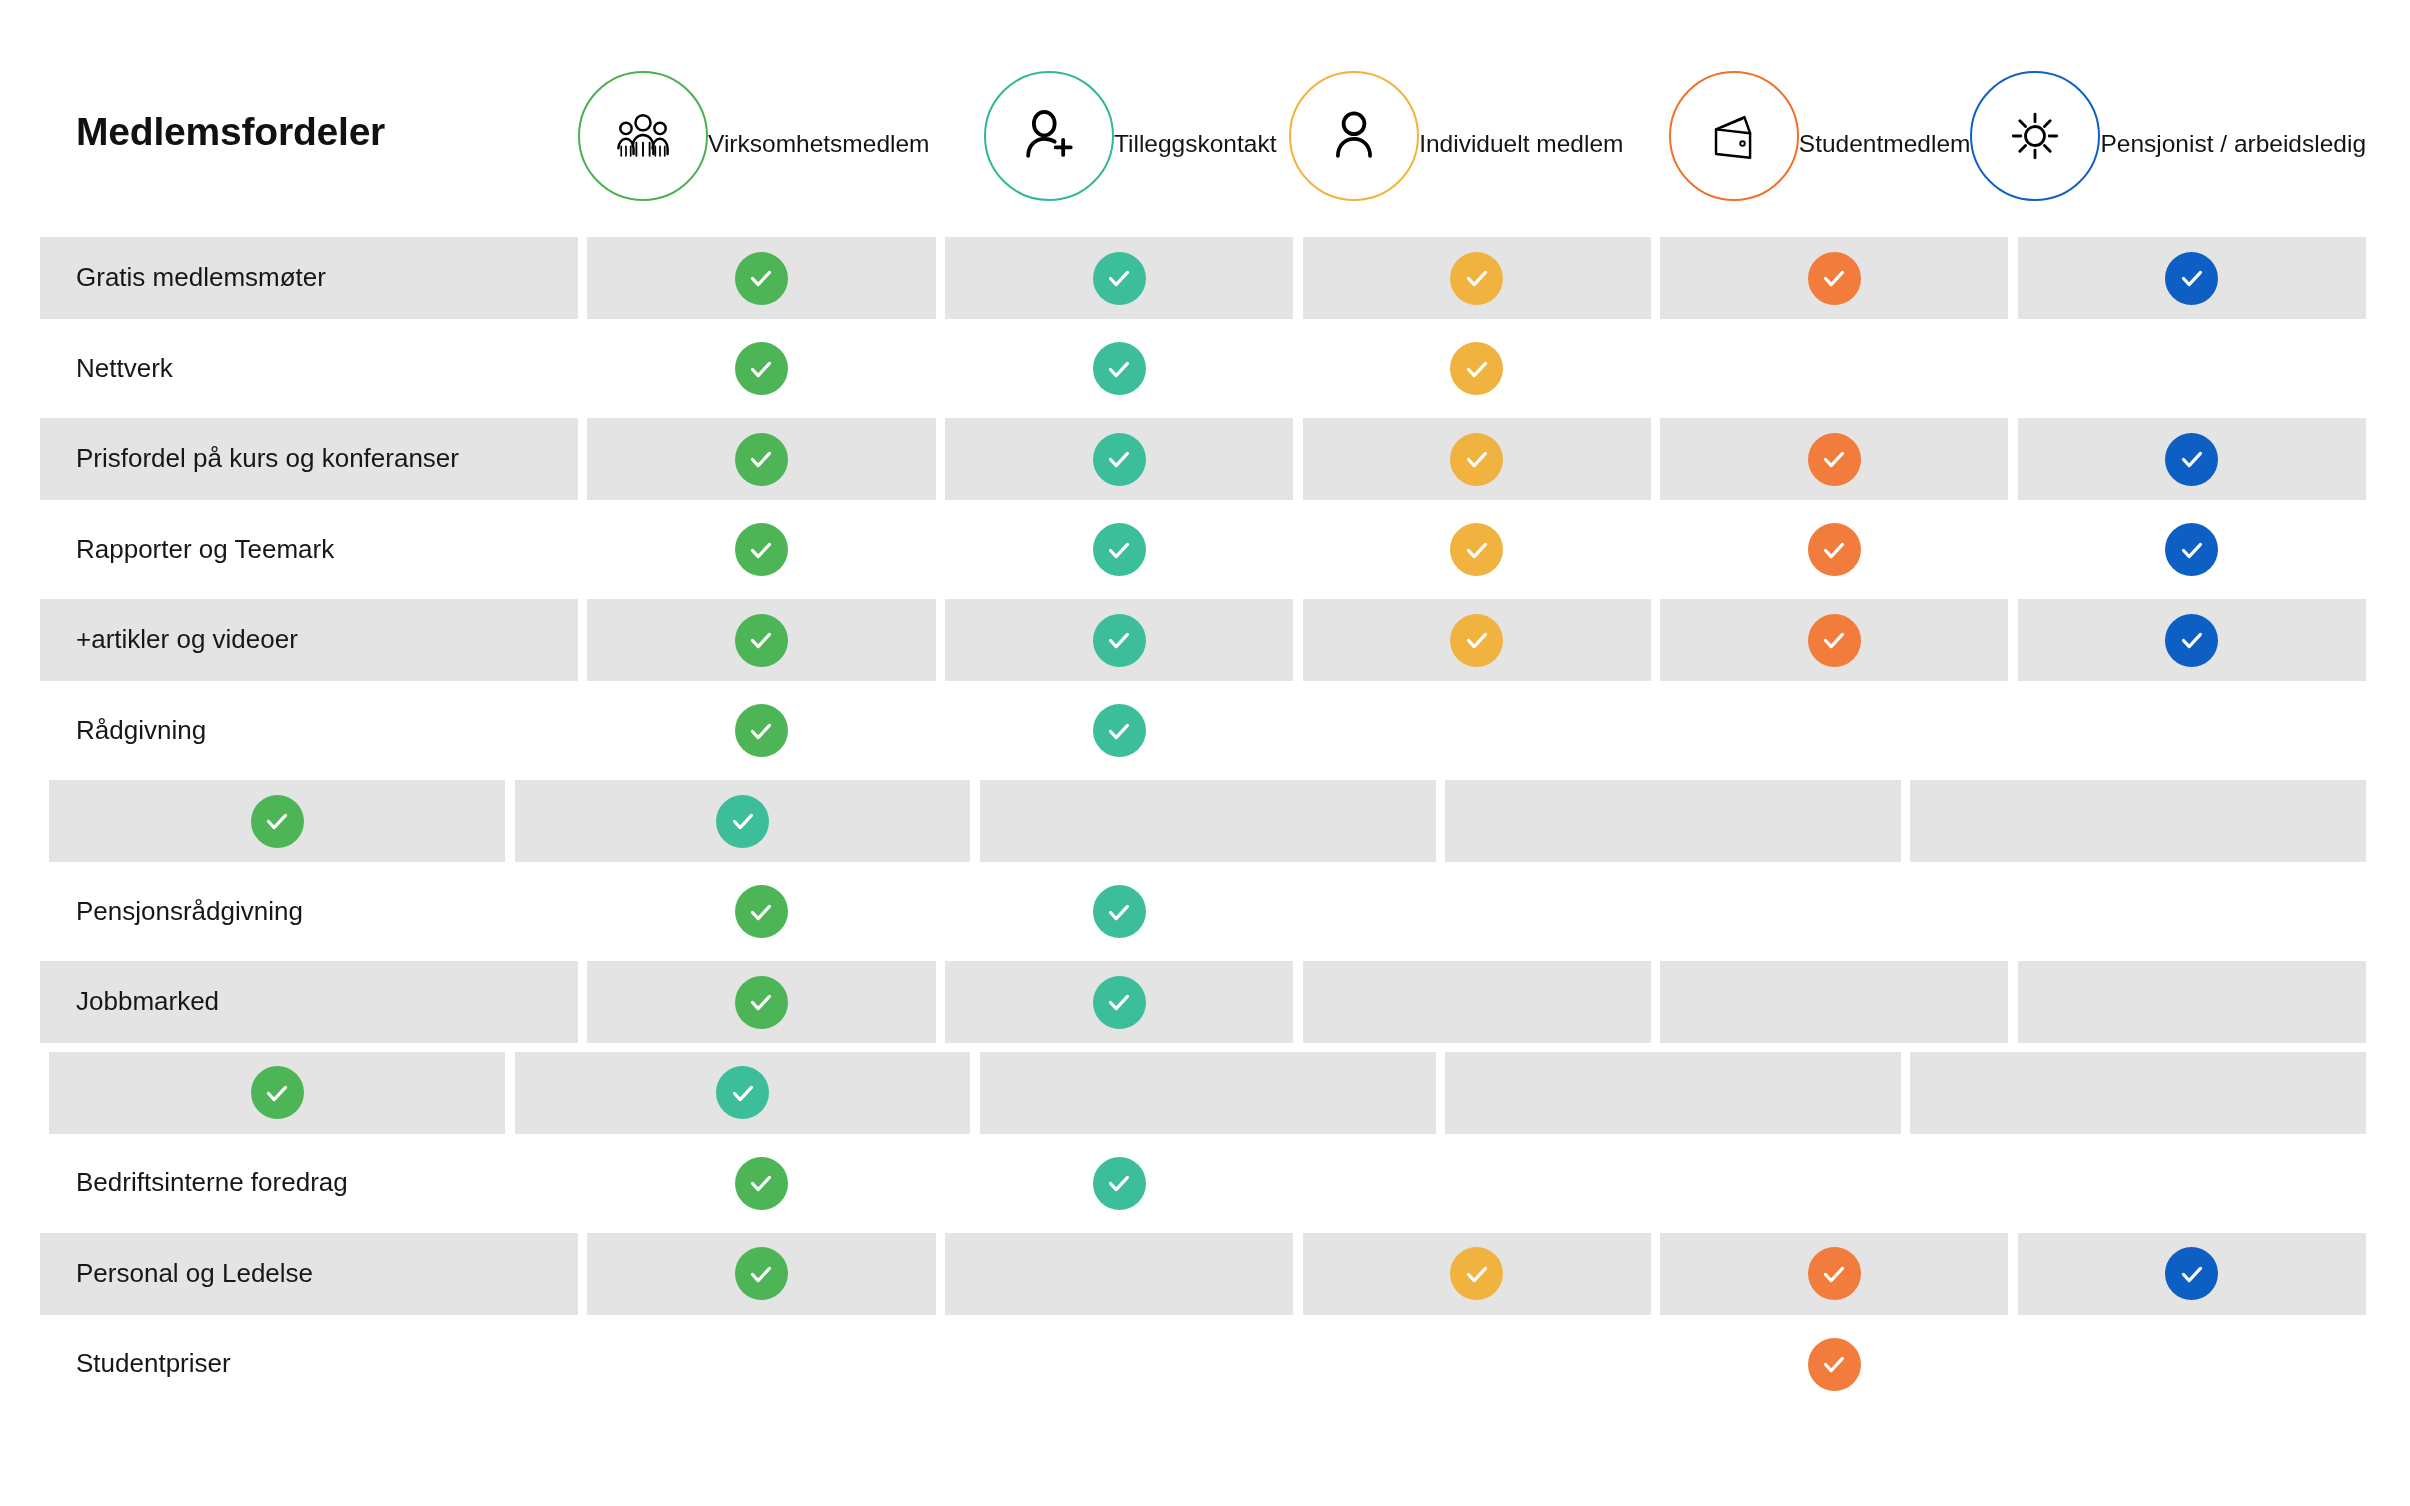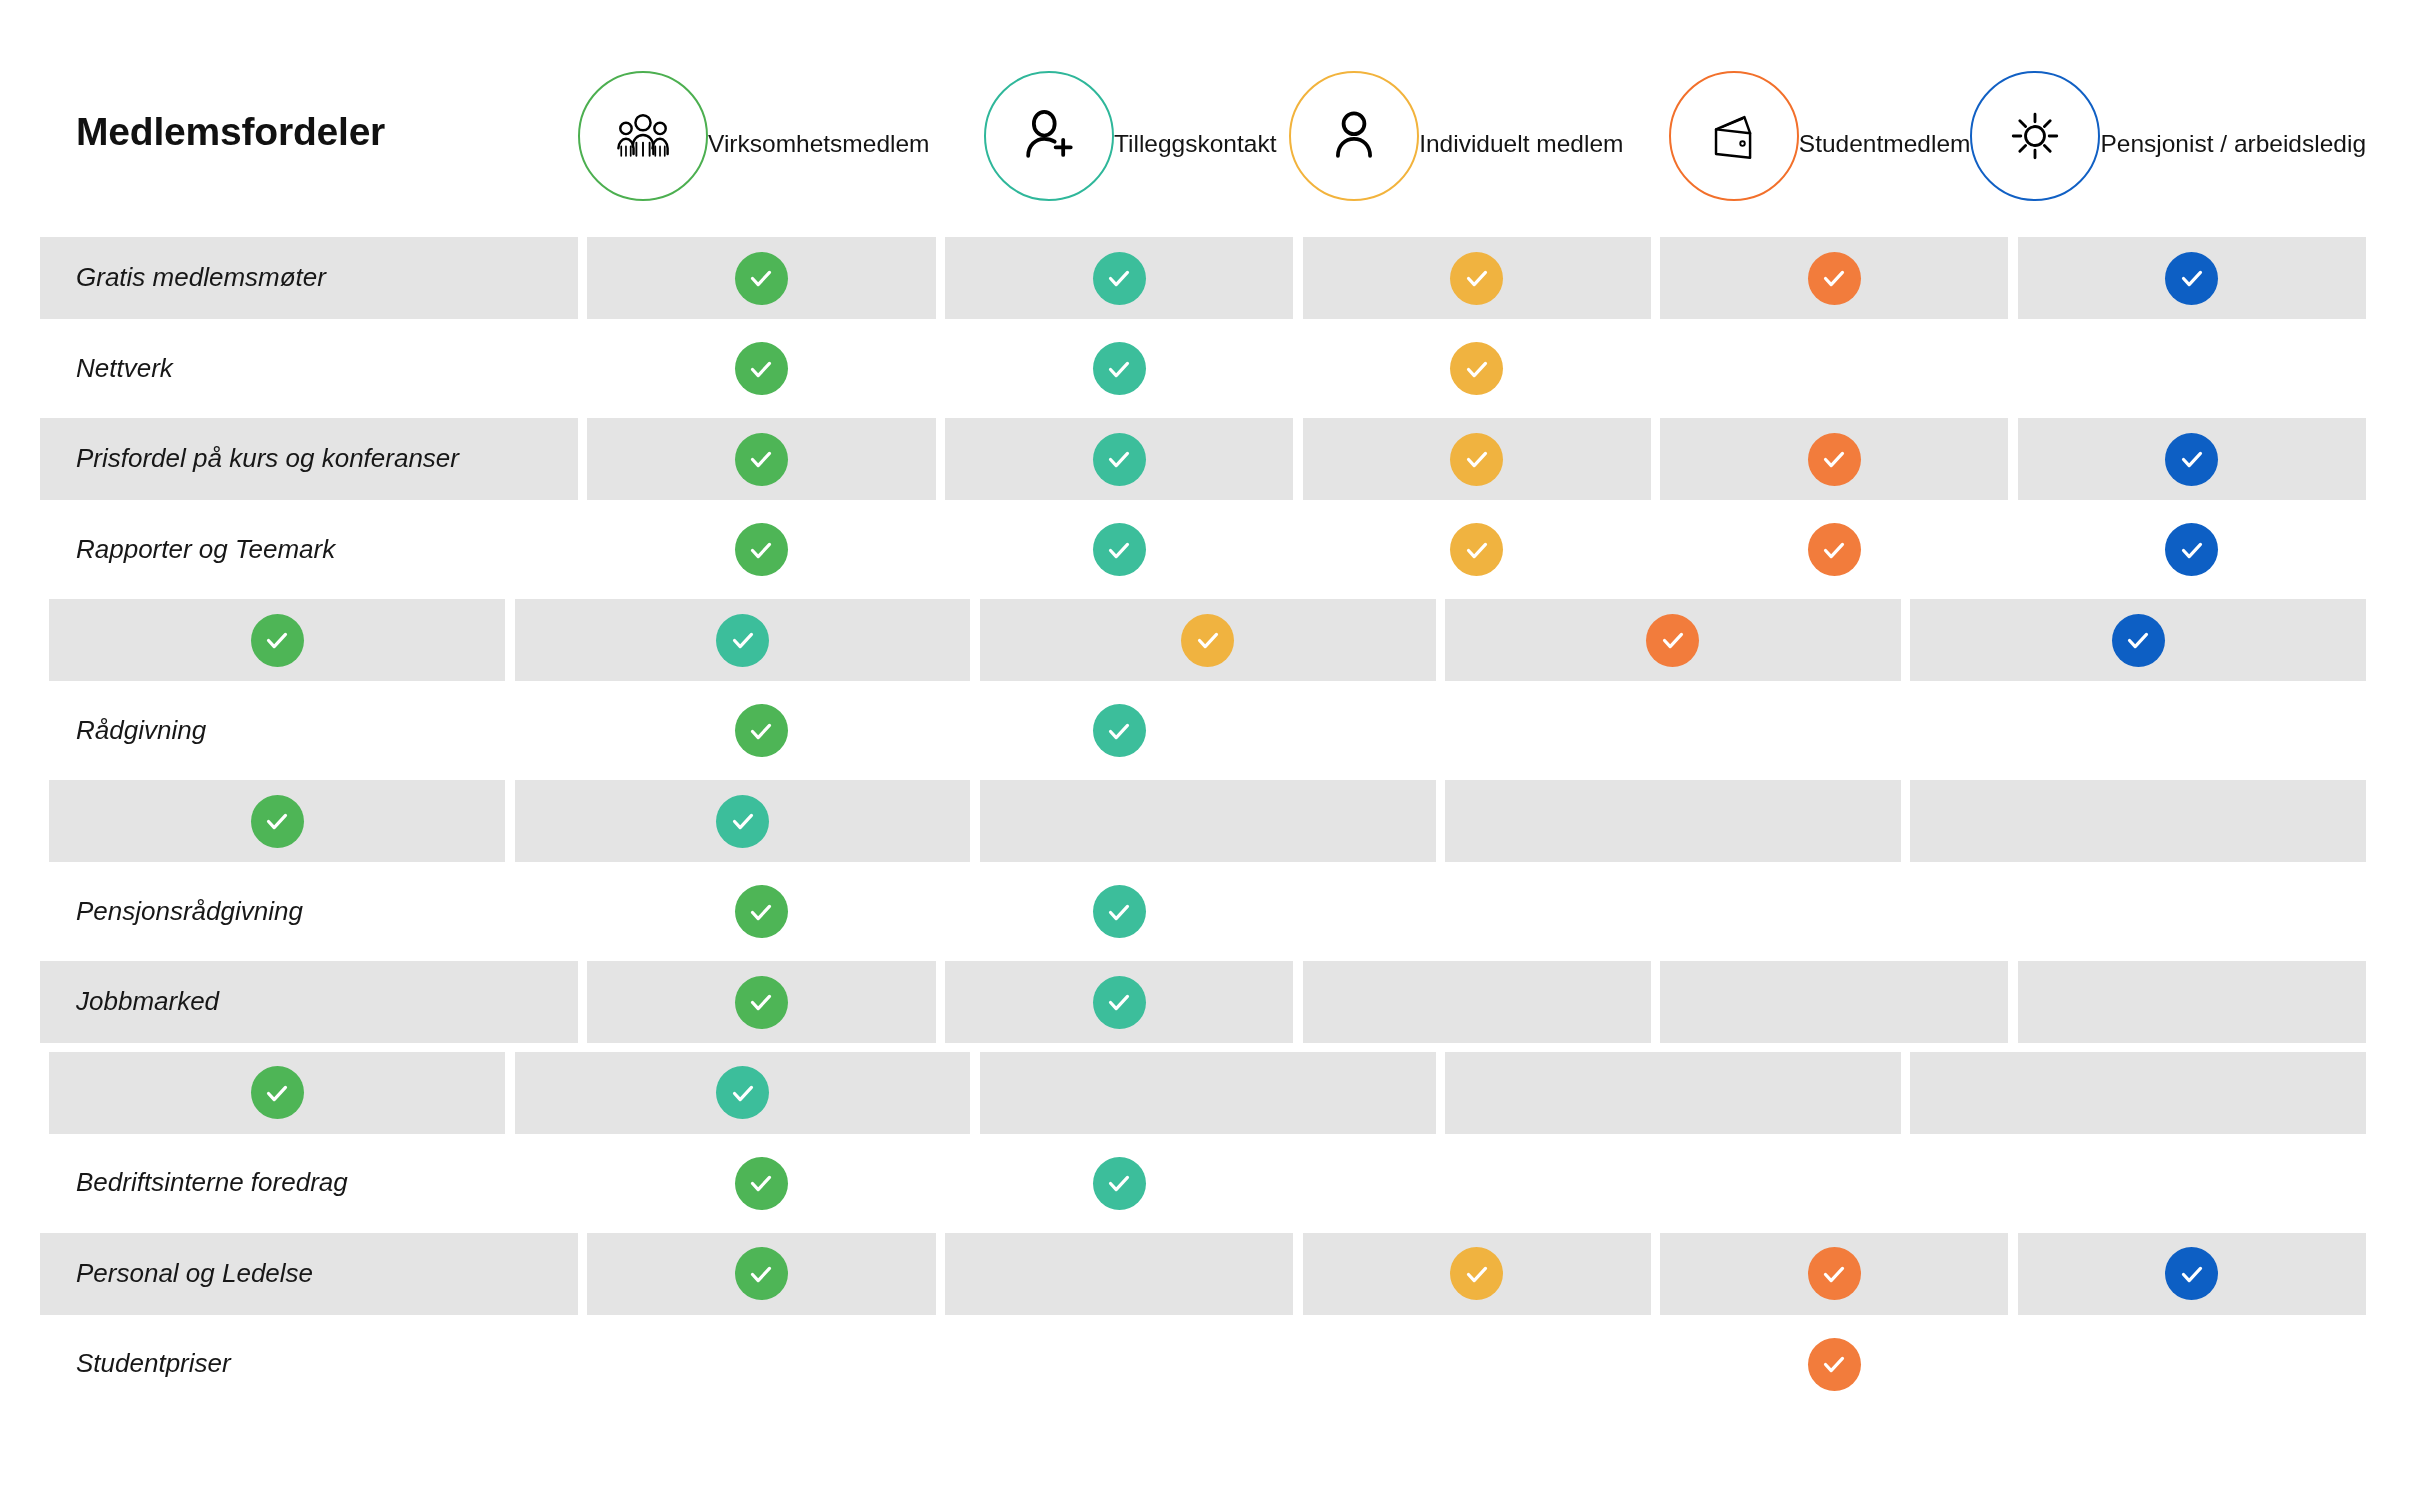"Gratis medlemsmøter" .row { font-style: italic -> none }
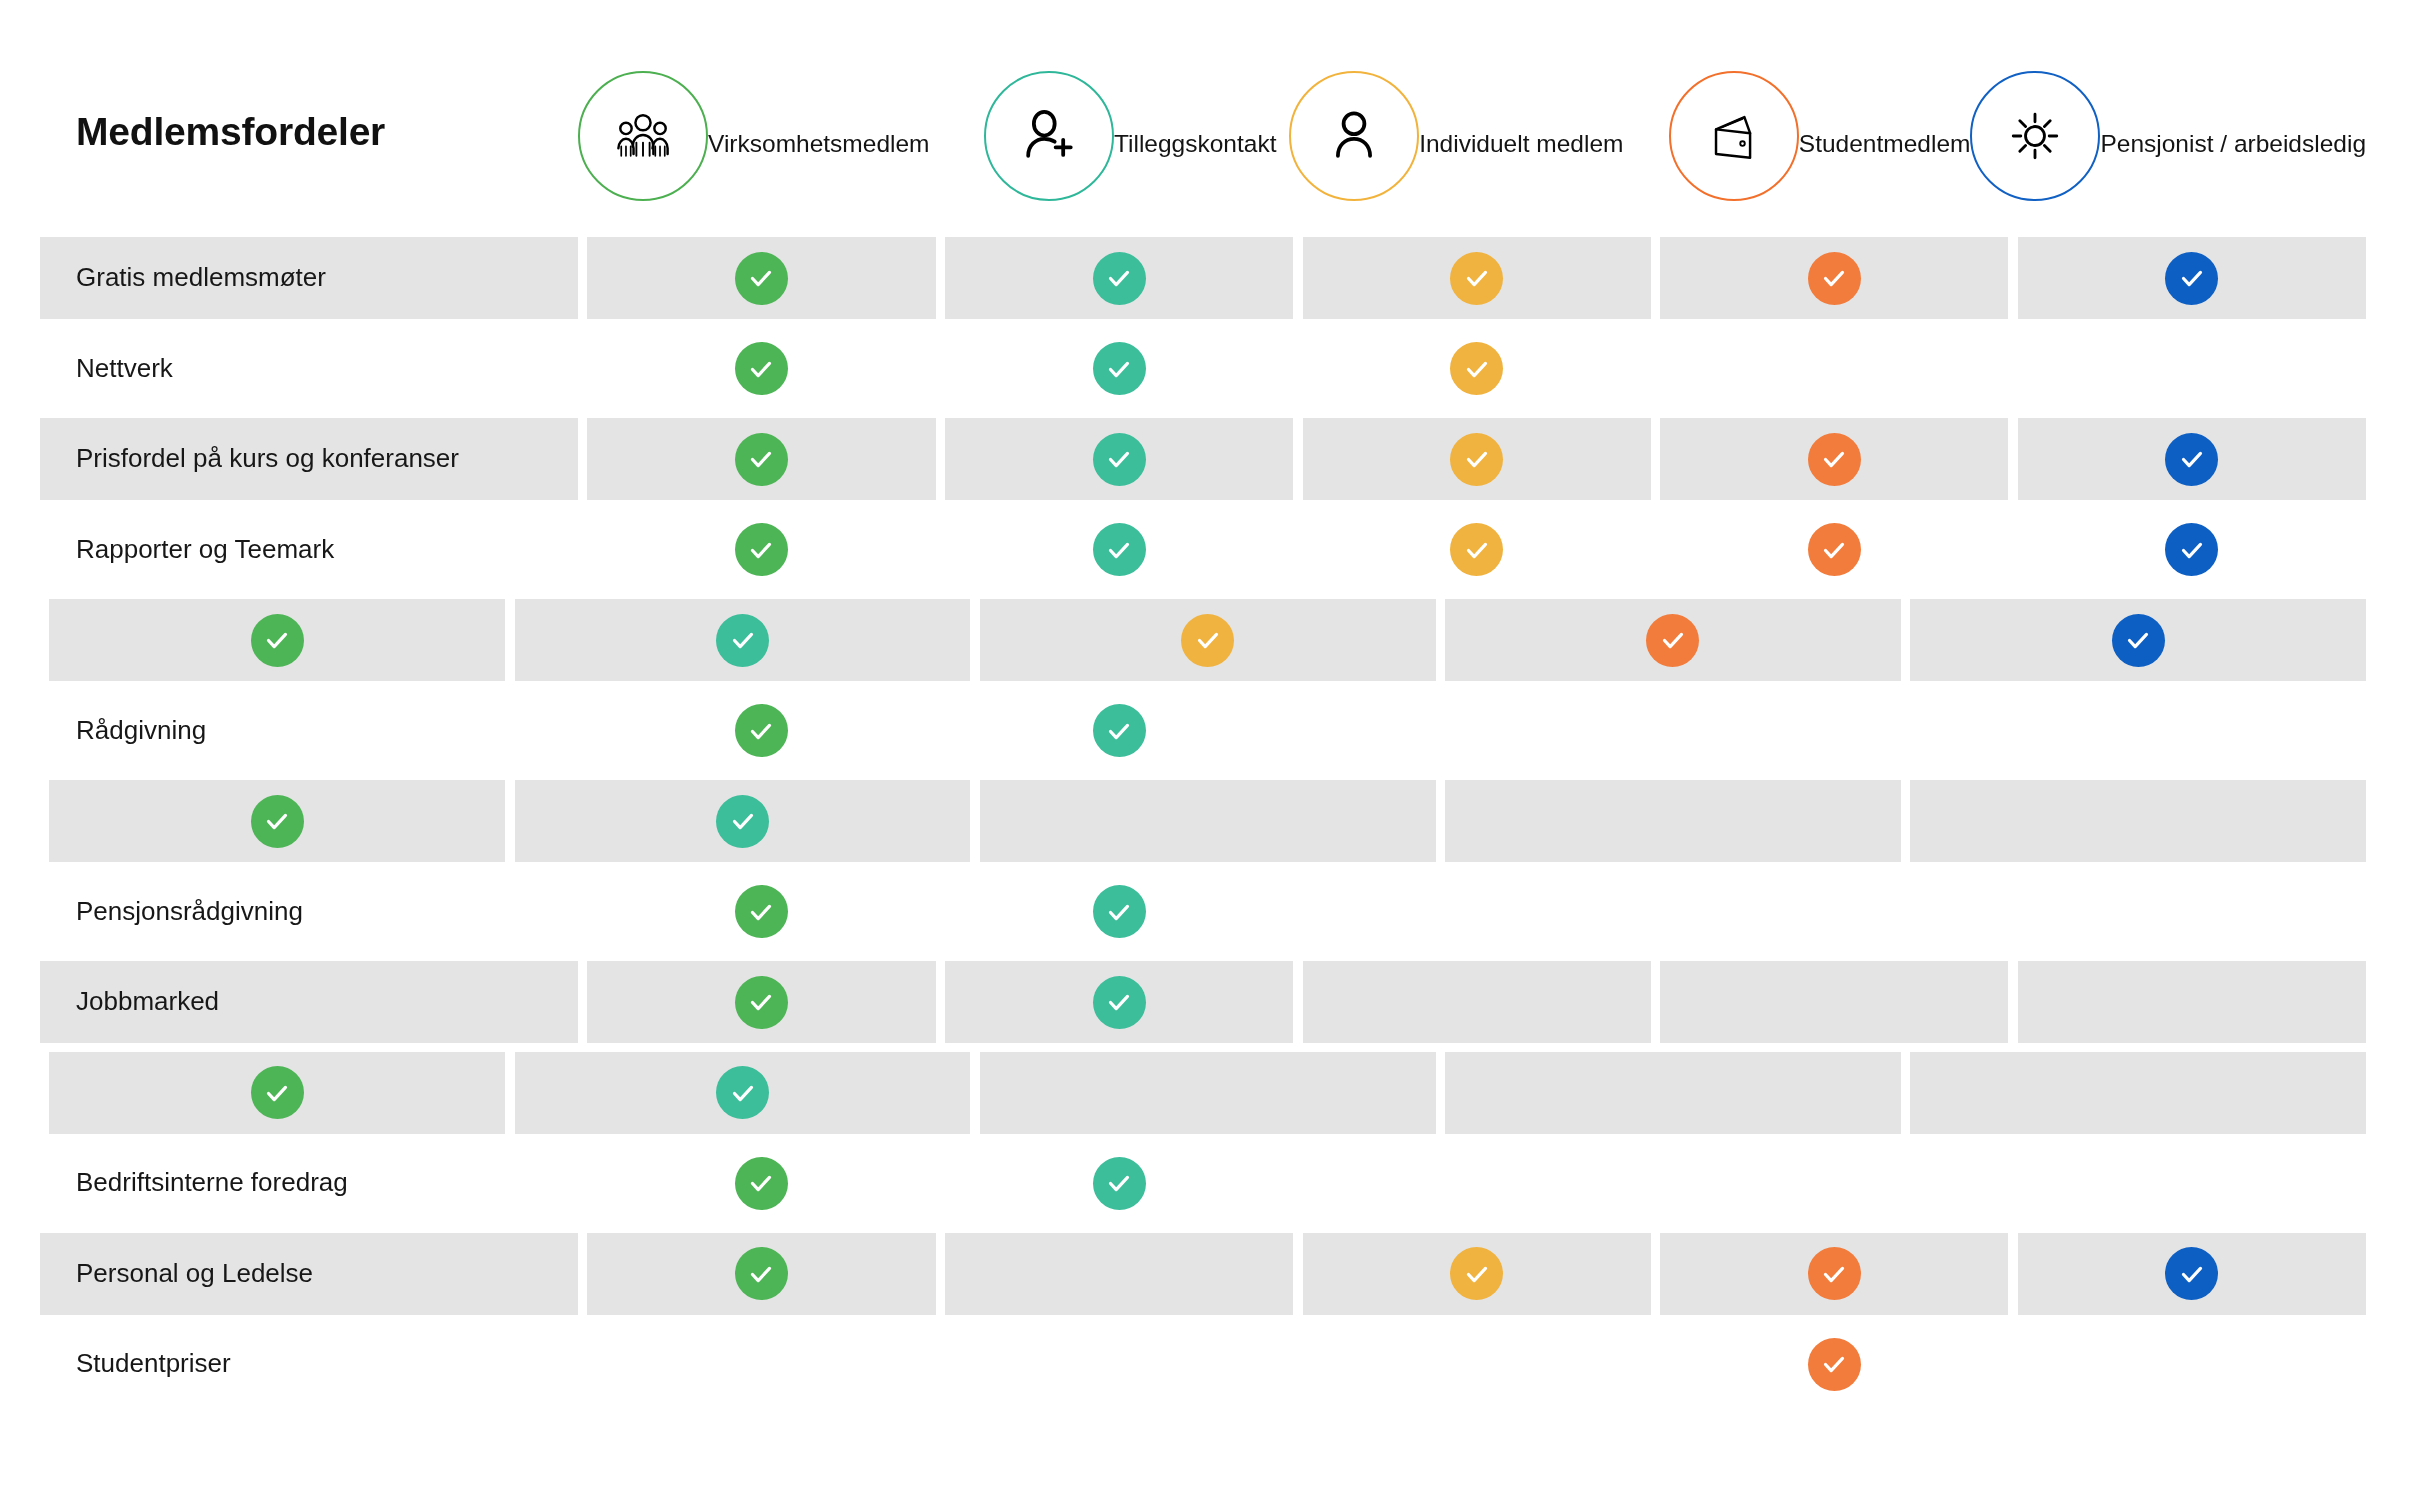"+artikler og videoer" div.cell { html: none -> <div> <span>+artikler og videoer</span> </div> }
